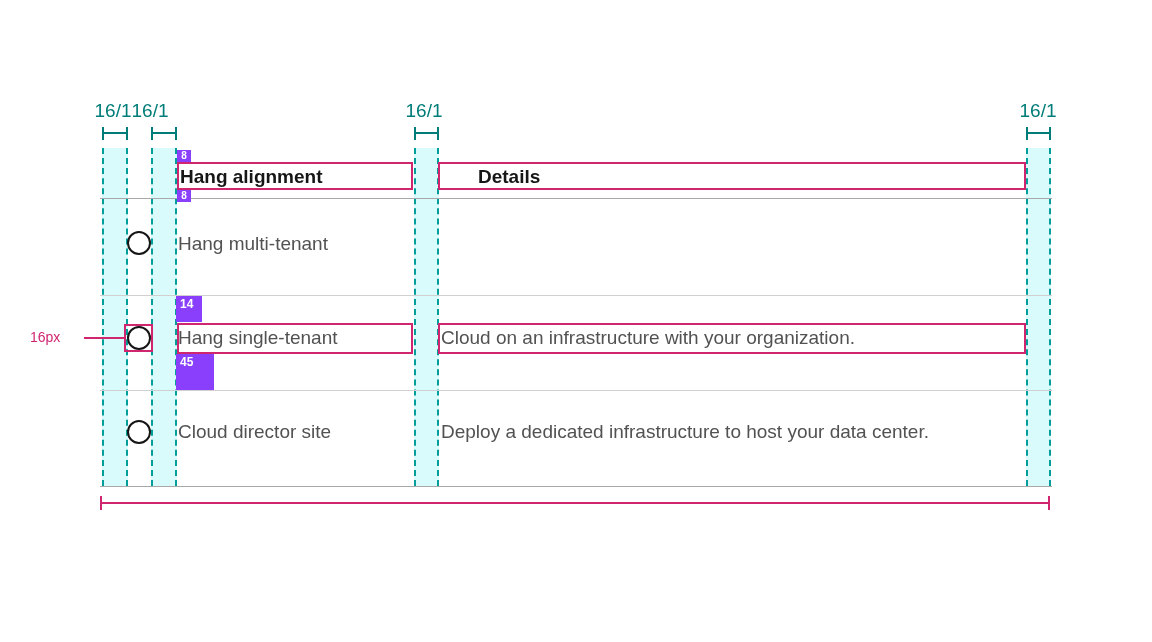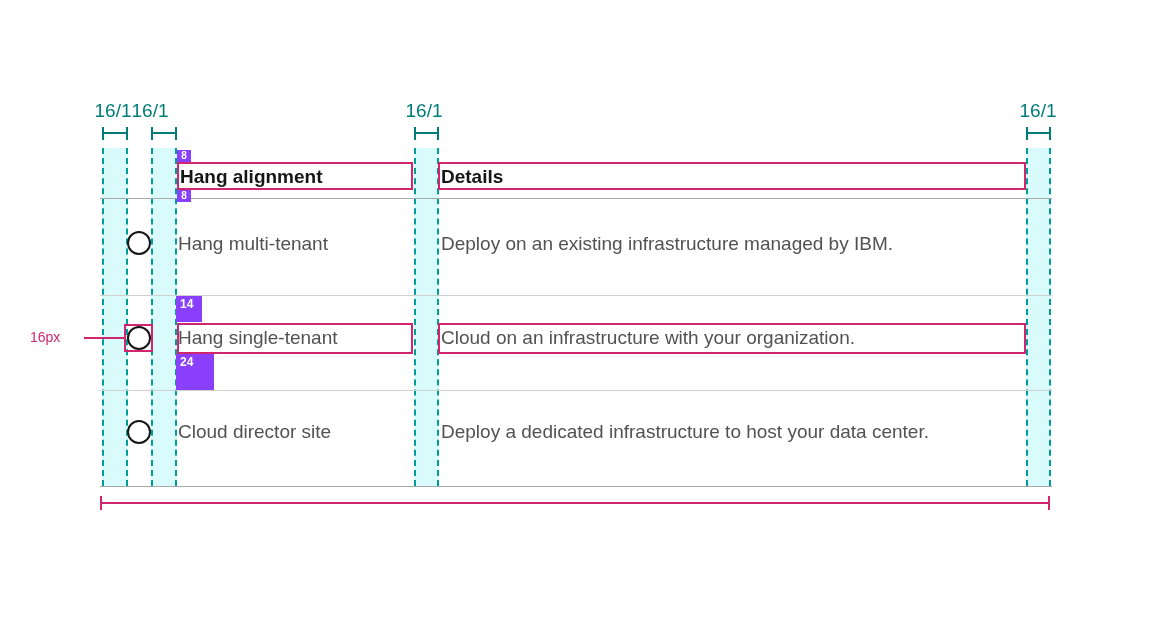"Details" .ch2 { padding-left: none -> 37px }
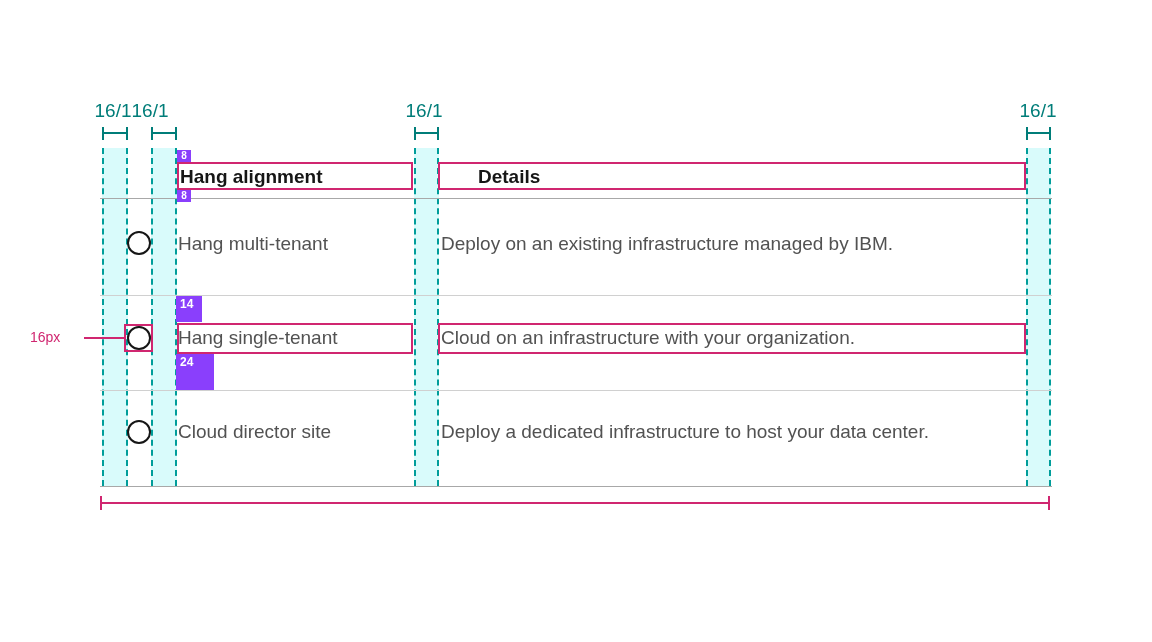"Deploy on an existing infrastructure" div.cell-text { html: <div>Deploy on an existing infrastructure managed by IBM.</div> -> none }
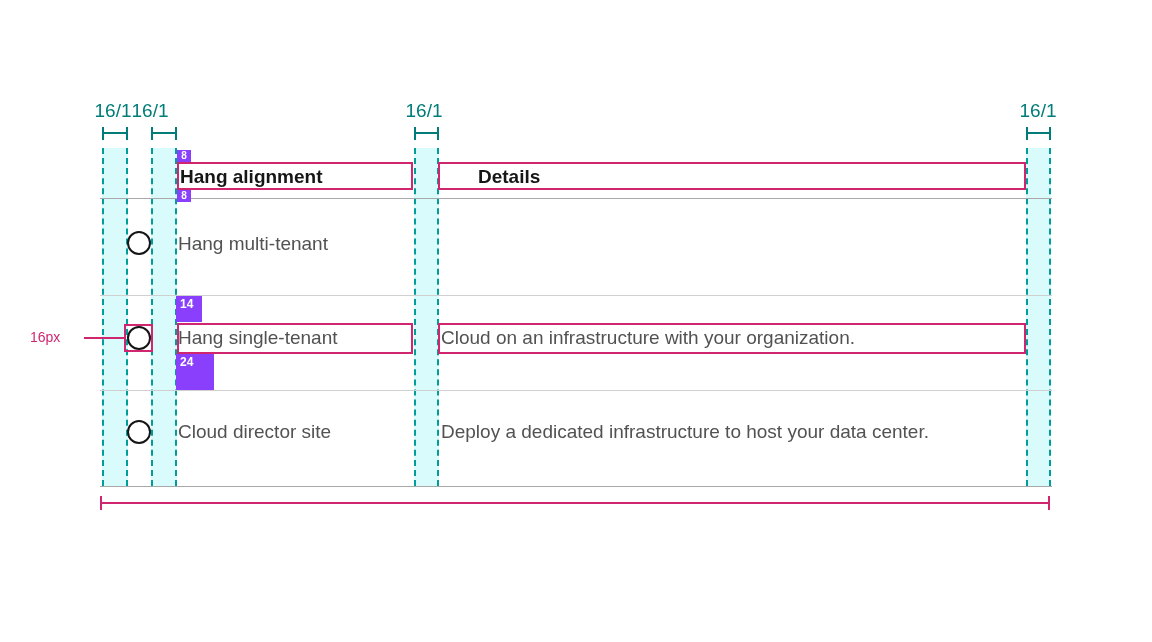"24" div.badge { text: 24 -> 45 }
